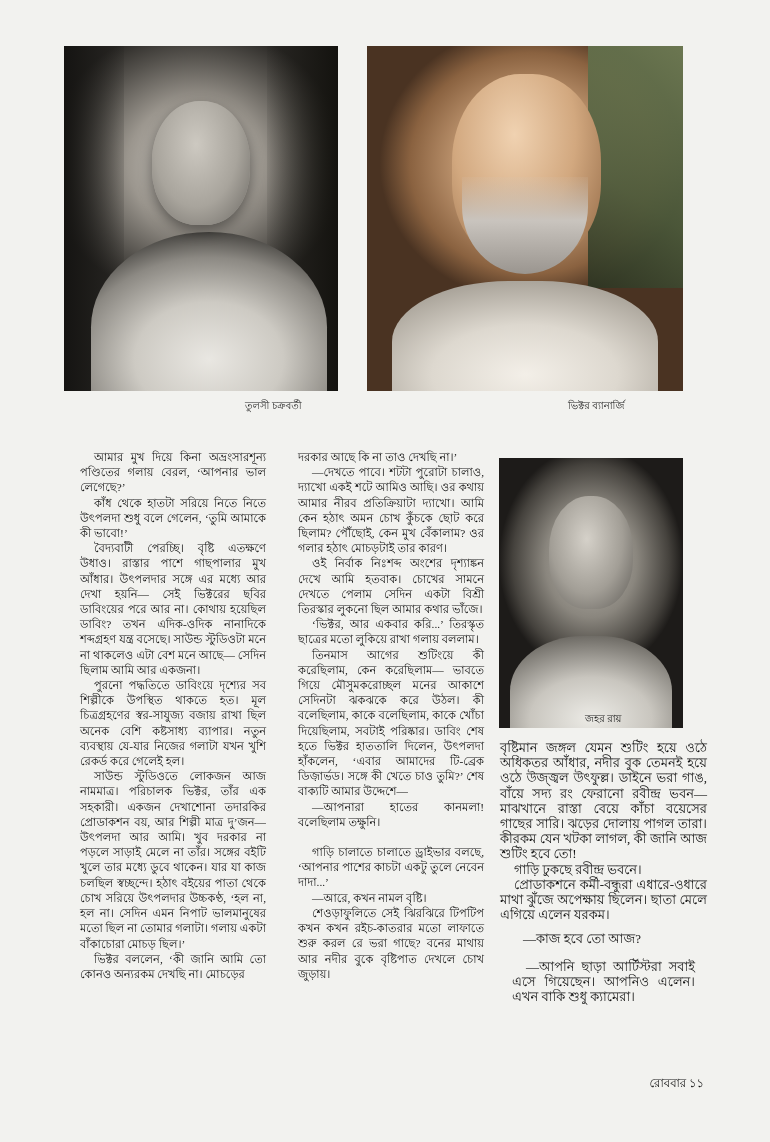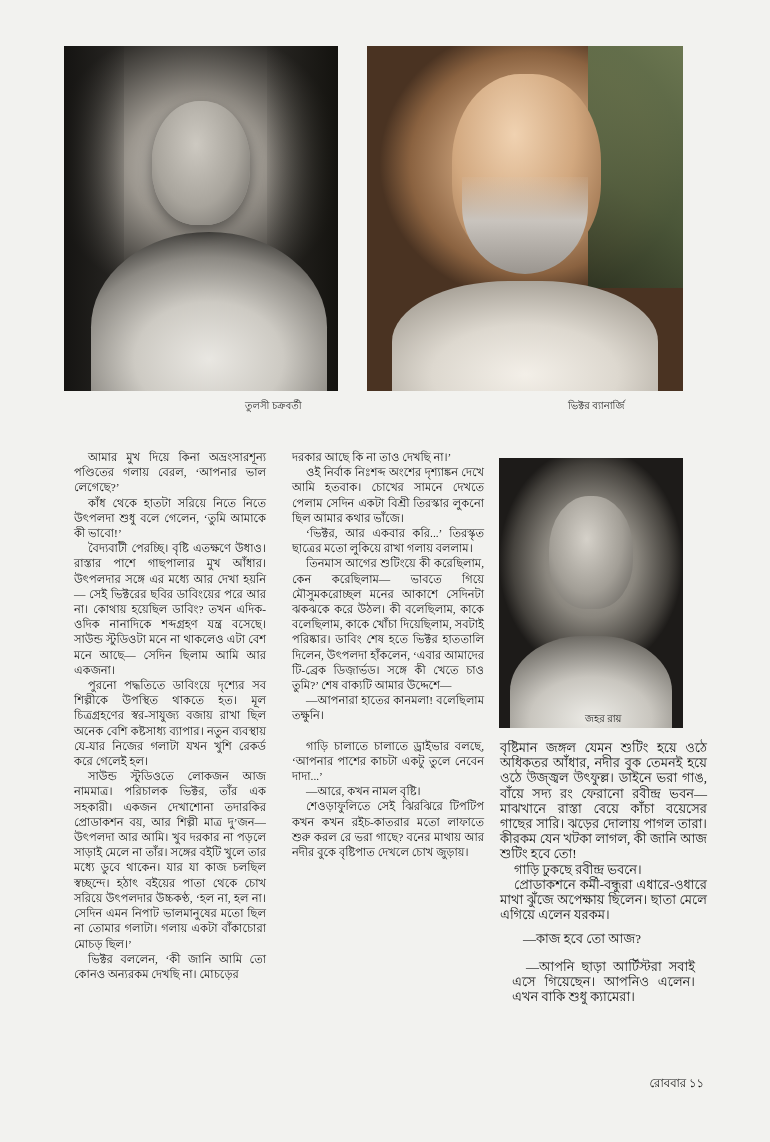"আমার মুখ দিয়ে কিনা অভ্রংসারশূন্য" .col p { margin: 0 0 0 10px -> 0 0 0 16px }
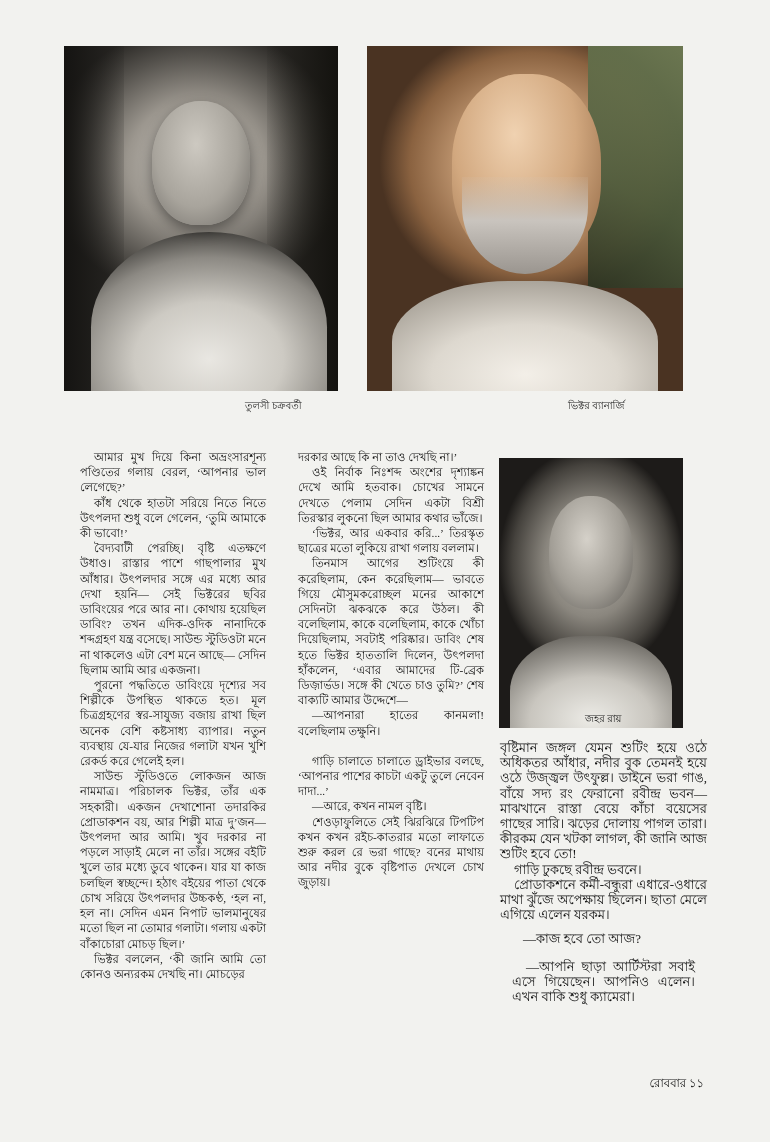"—দেখতে পাবে। শটটা পুরোটা চালাও," p { html: none -> <p>—দেখতে পাবে। শটটা পুরোটা চালাও, দ্যাখো একই শটে আমিও আছি। ওর কথায় আমার নীরব প্রতিক্রিয়াটা দ্যাখো। আমি কেন হঠাৎ অমন চোখ কুঁচকে ছোট করে ছিলাম? পৌঁছোই, কেন মুখ বেঁকালাম? ওর গলার হঠাৎ মোচড়টাই তার কারণ।</p> }
